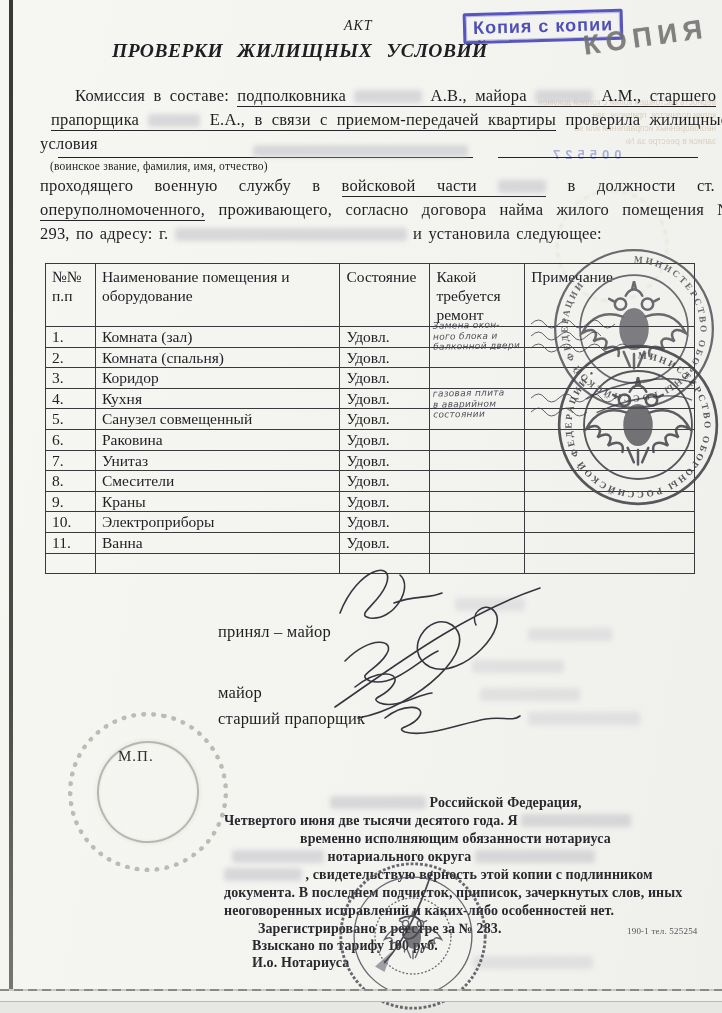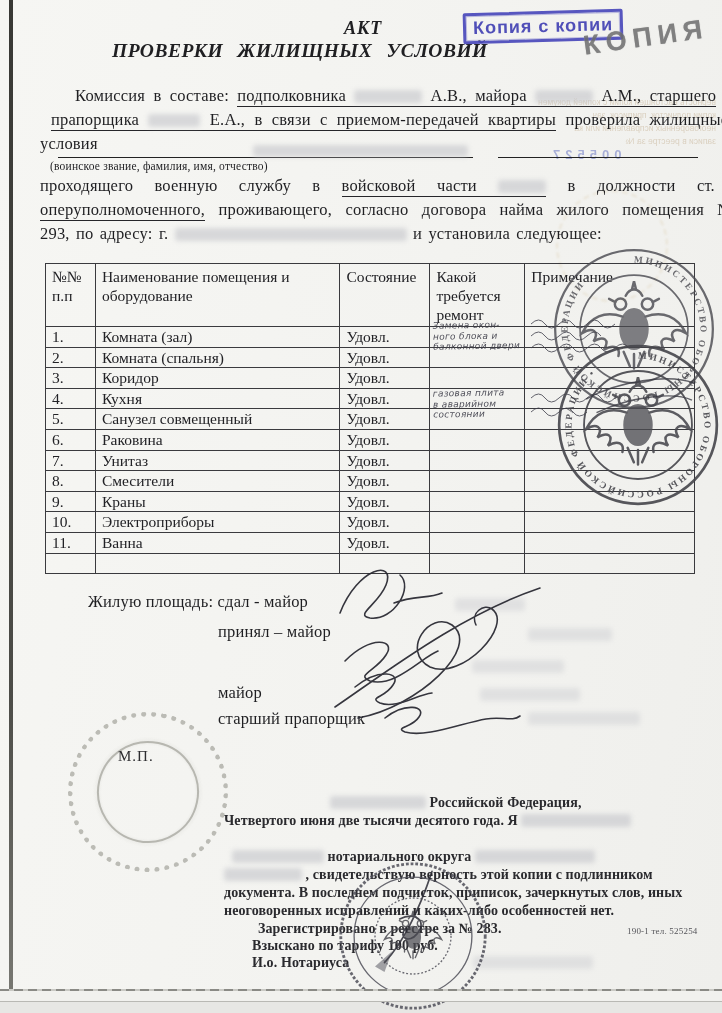"АКТ" .title1 { font-size: 18px -> 14px; font-weight: bold -> normal }
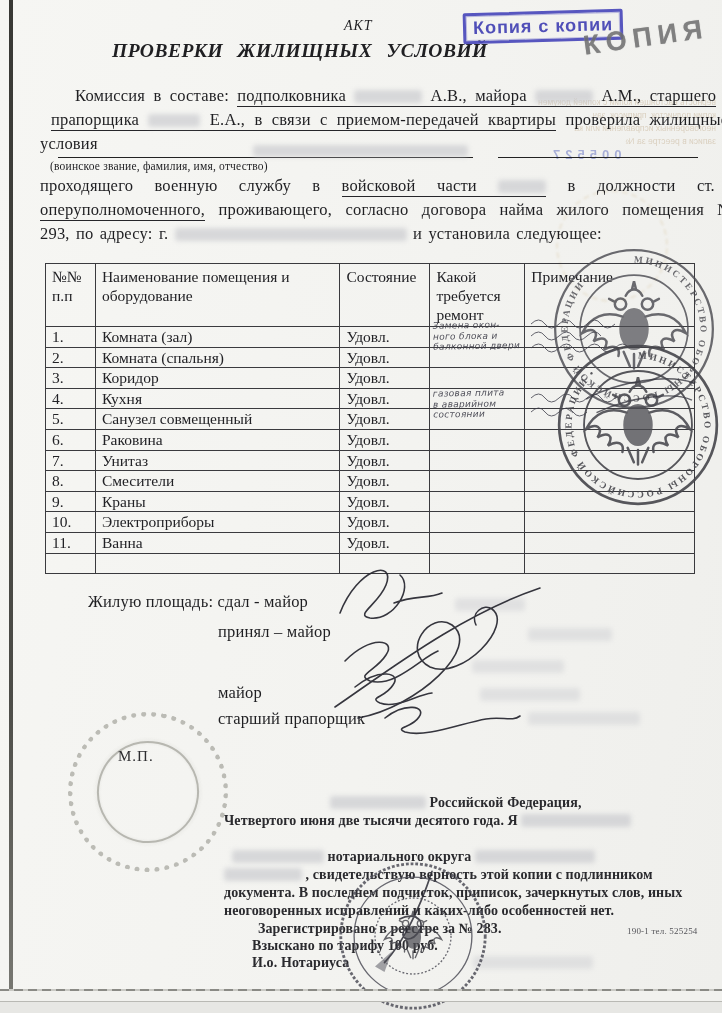"Жилую площадь: сдал - майор" div.t { html: <div>Жилую площадь: сдал - майор</div> -> none }
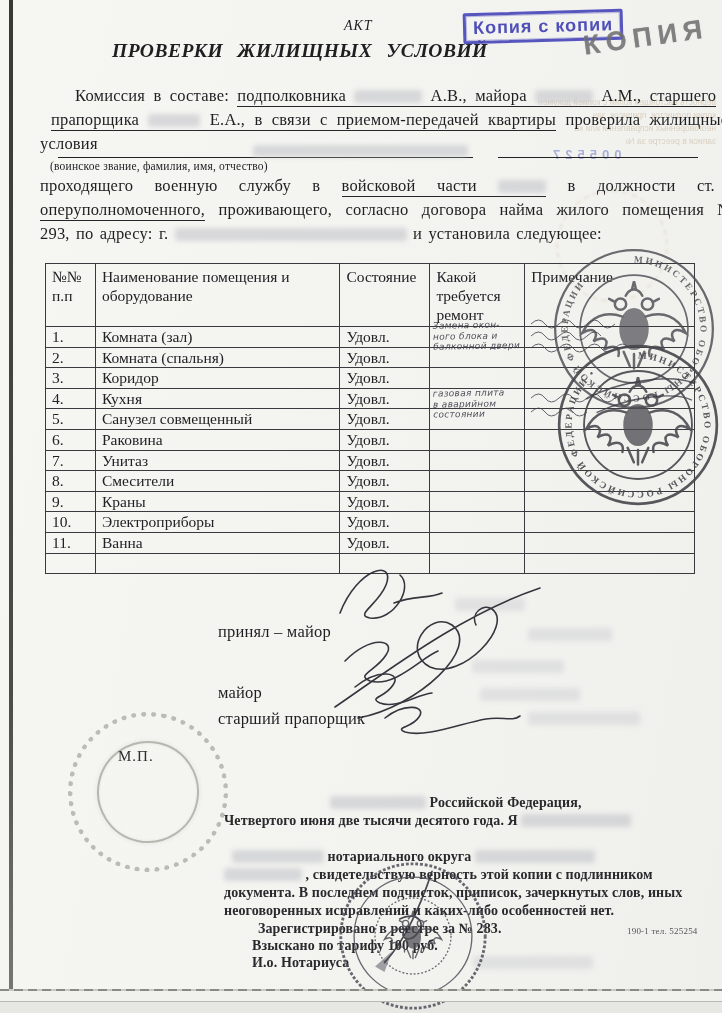"временно исполняющим обязанности" div.t { html: none -> <div>временно исполняющим обязанности нотариуса</div> }
